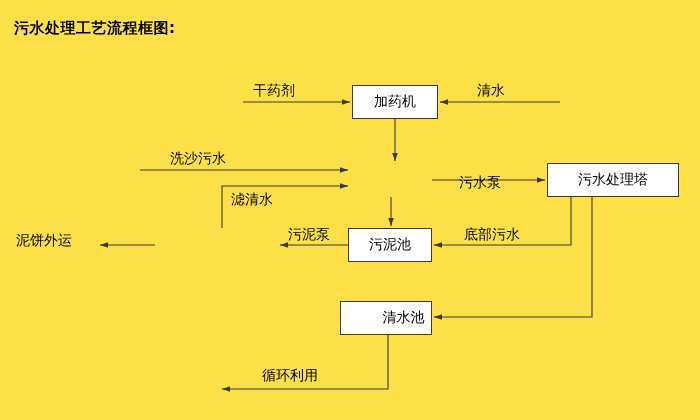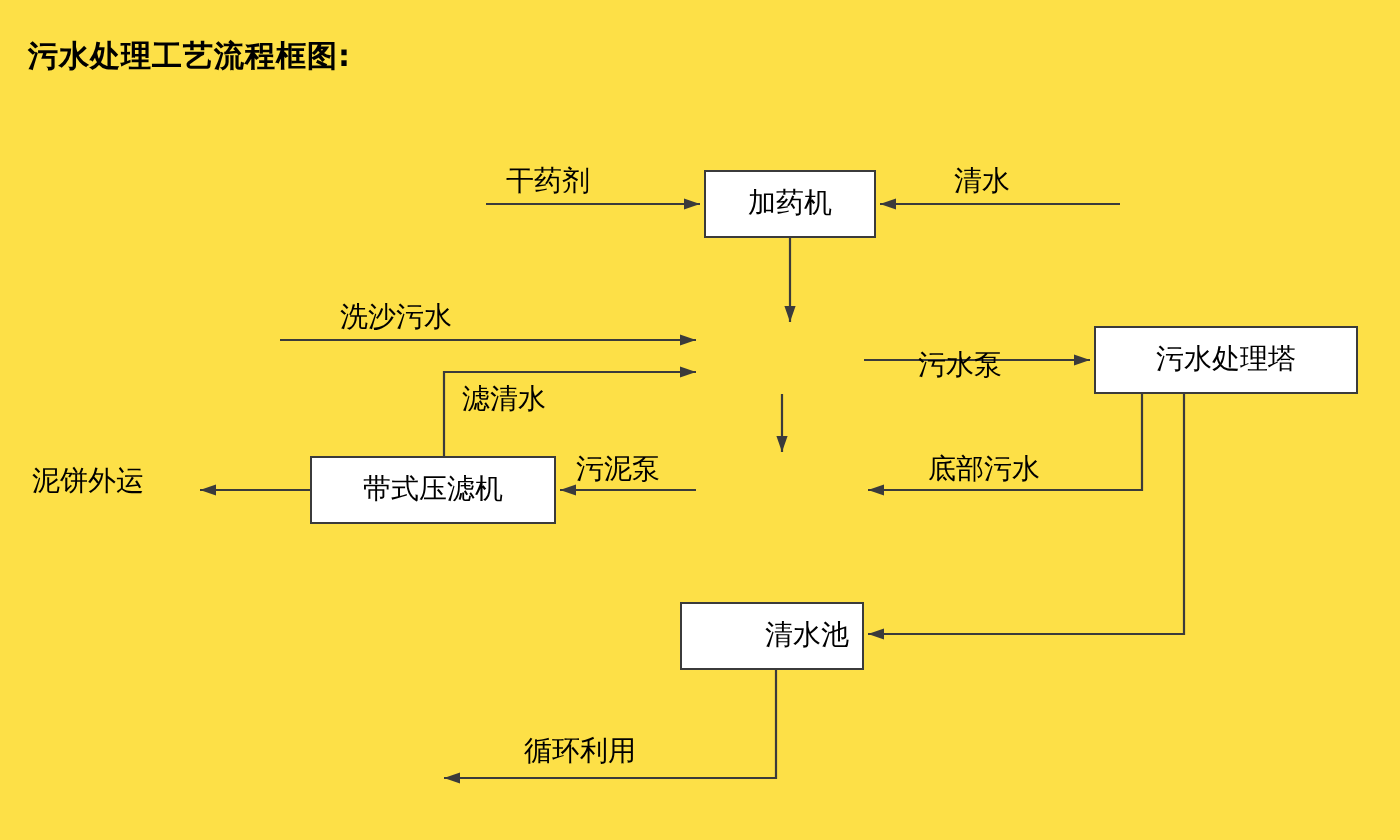"带式压滤机" div.node-box { html: <div> <span>带式压滤机</span> </div> -> none }
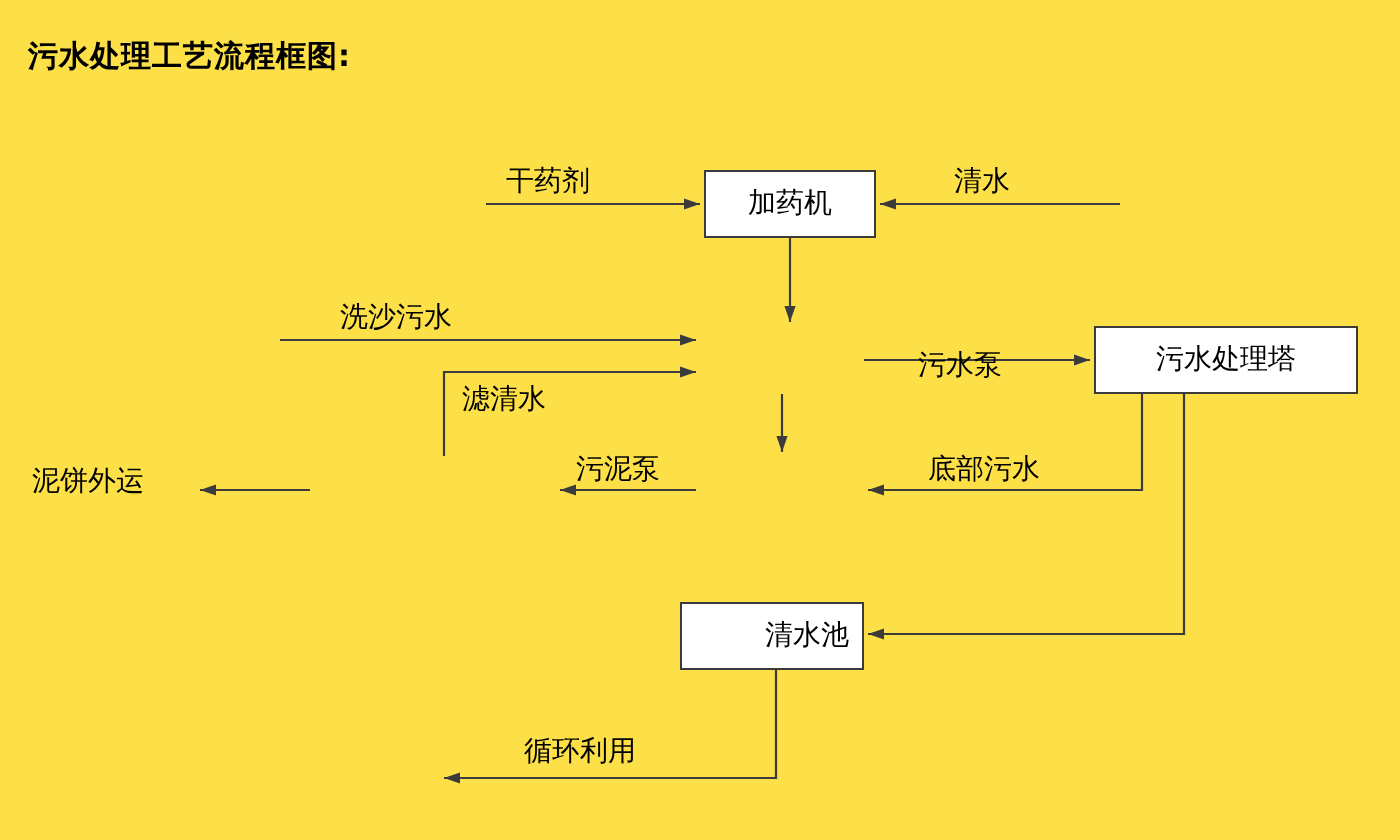"污泥池" div.node-box { html: none -> <div> <span>污泥池</span> </div> }
